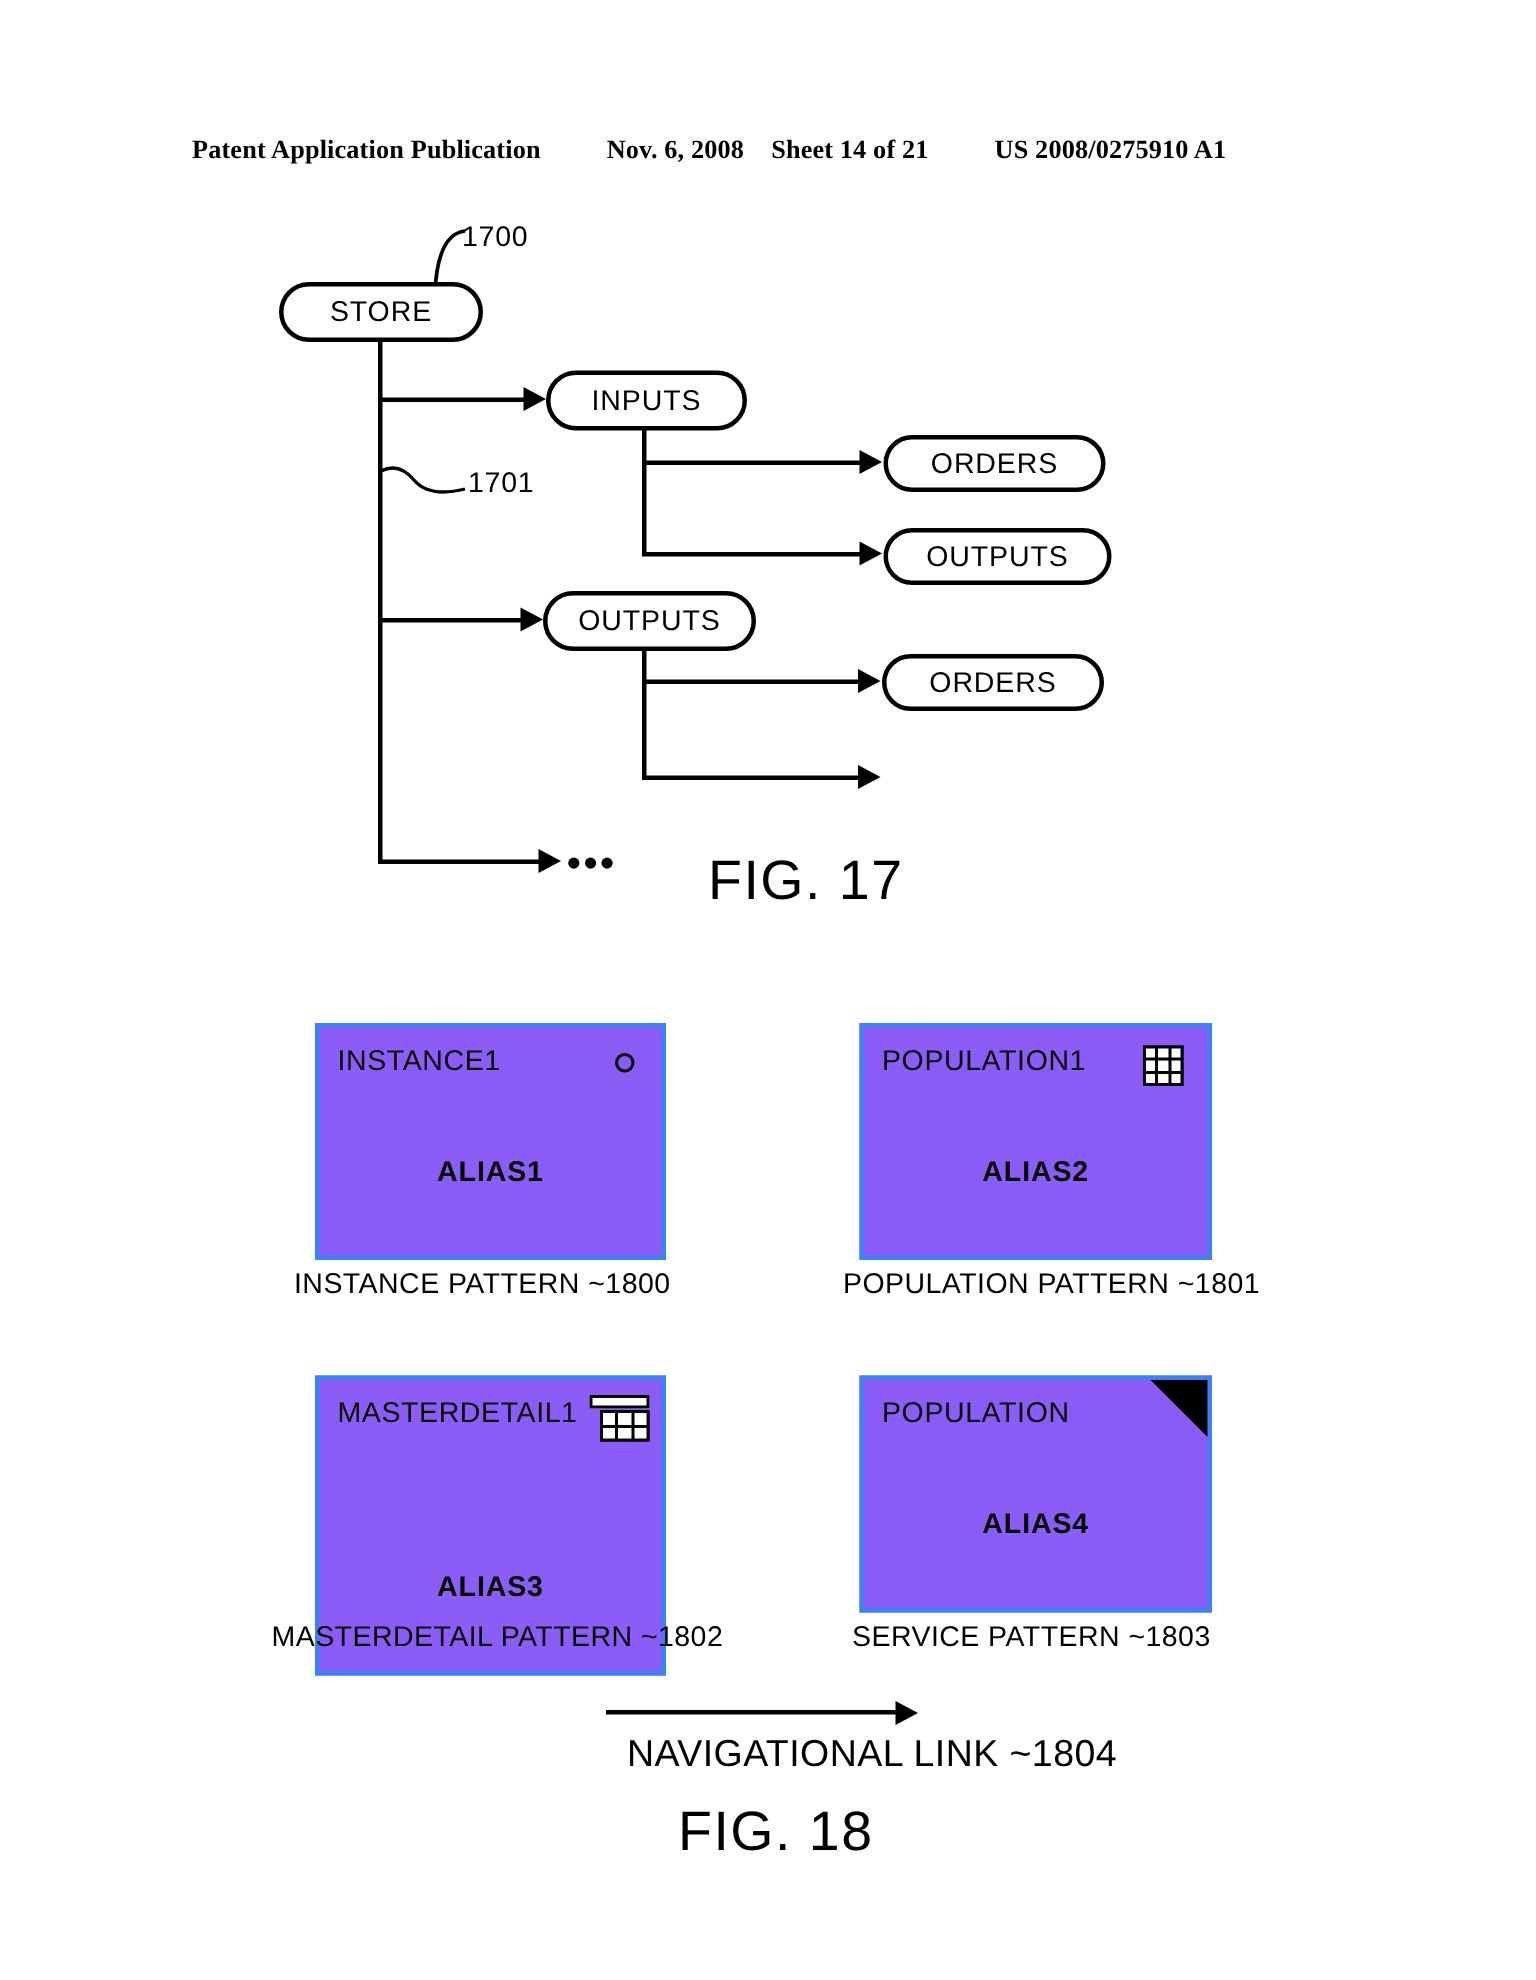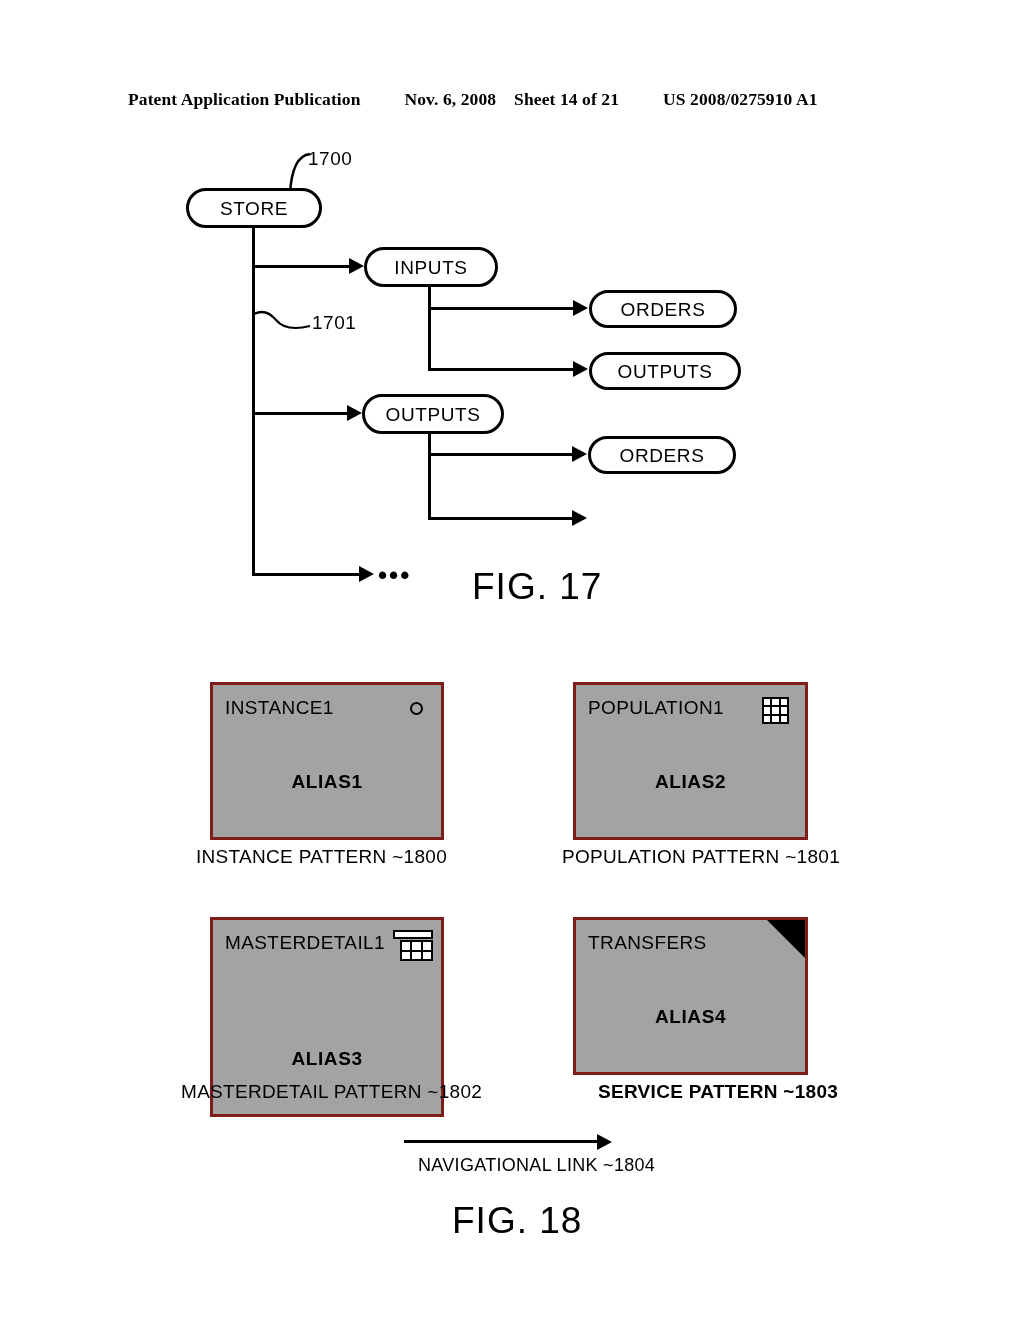"INSTANCE1" .pbox { background: #a3a3a3 -> #8b5cf6; border: 3px solid #7f1d1d -> 3px solid #3b82f6 }
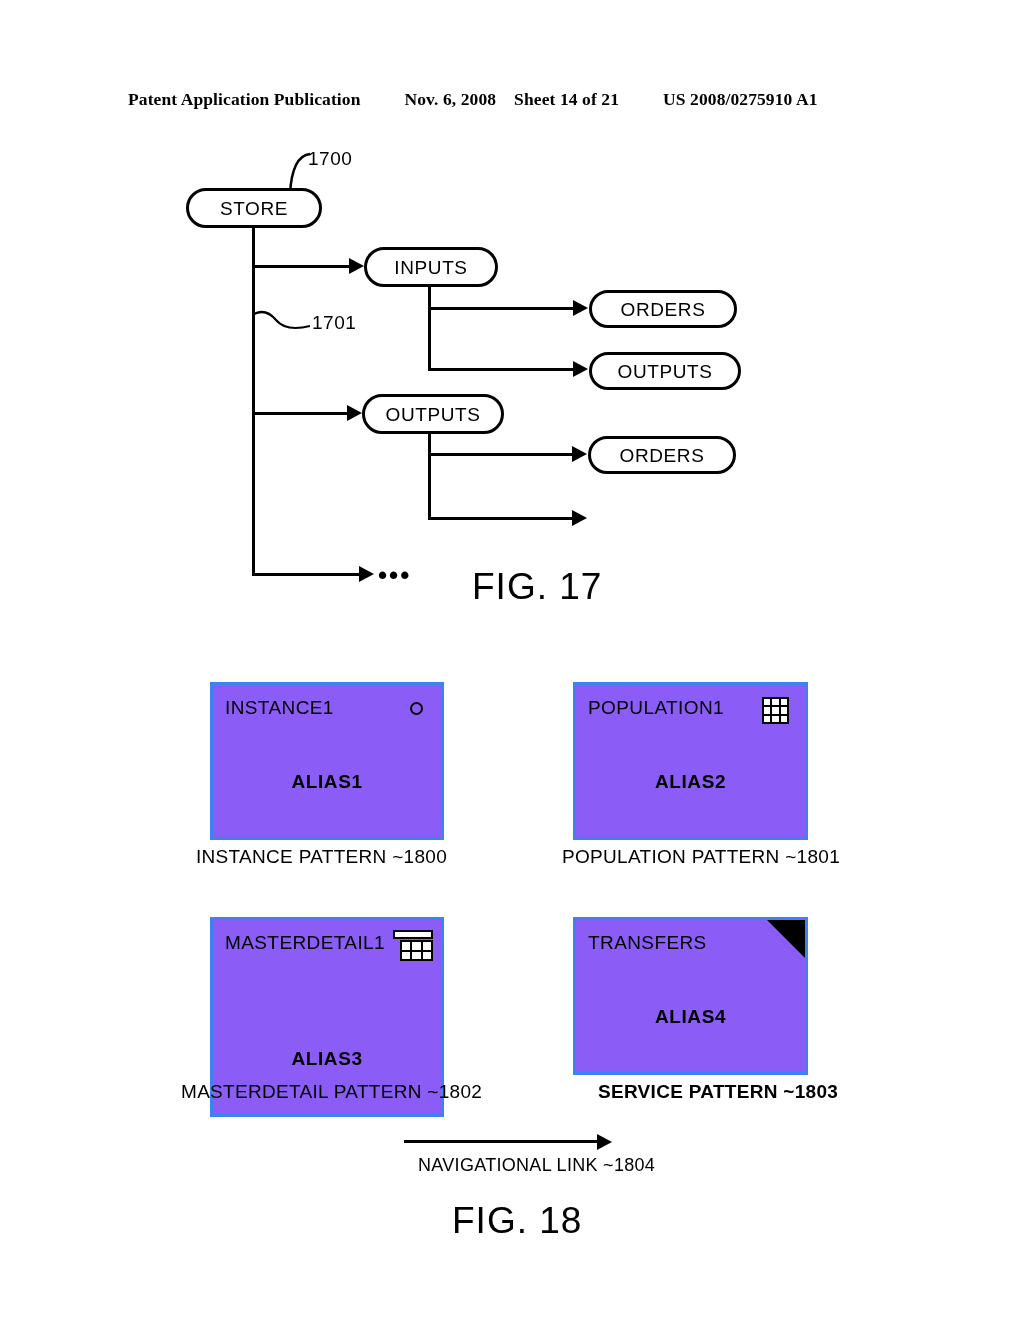"TRANSFERS" span.pbox-title { text: TRANSFERS -> POPULATION }
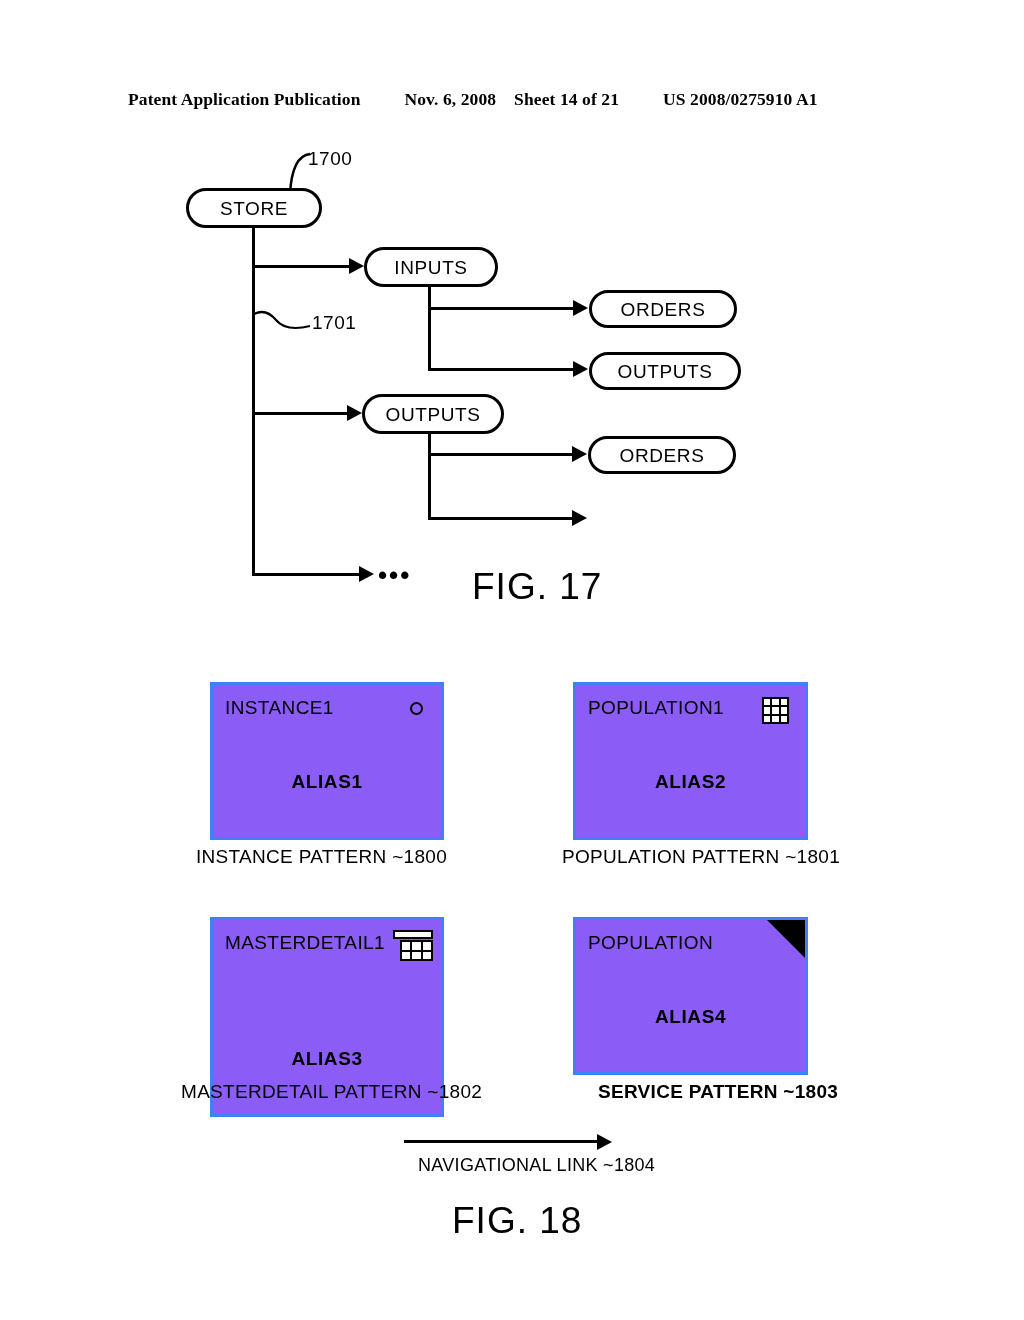"SERVICE PATTERN ~1803" div.pbox-caption { font-weight: bold -> none; left: 598px -> 568px }
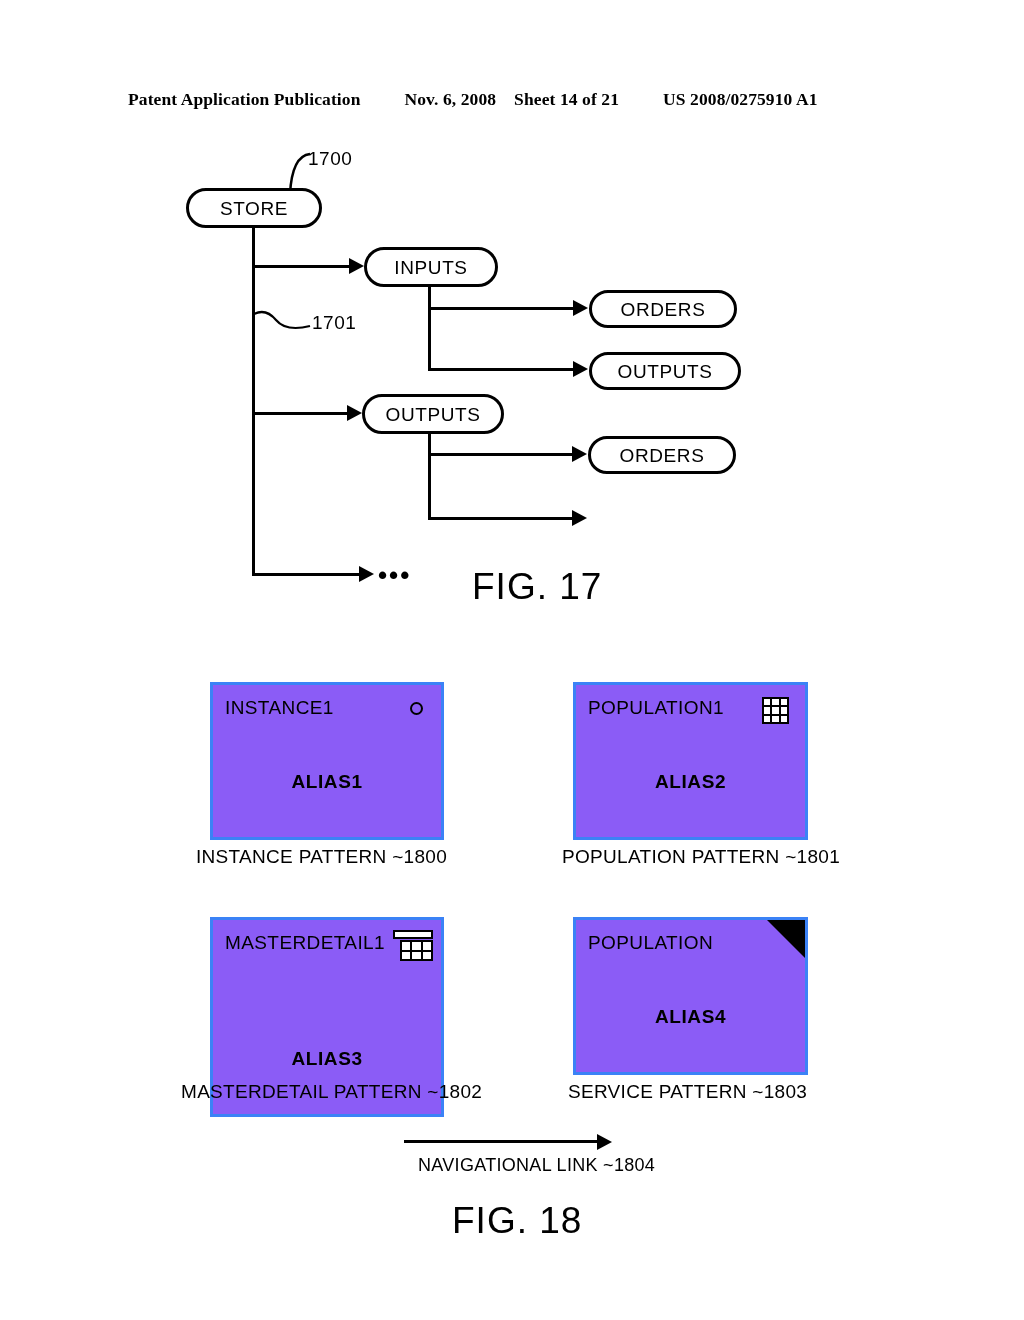"NAVIGATIONAL LINK ~1804" .navlink-label { font-size: 18px -> 25px }
